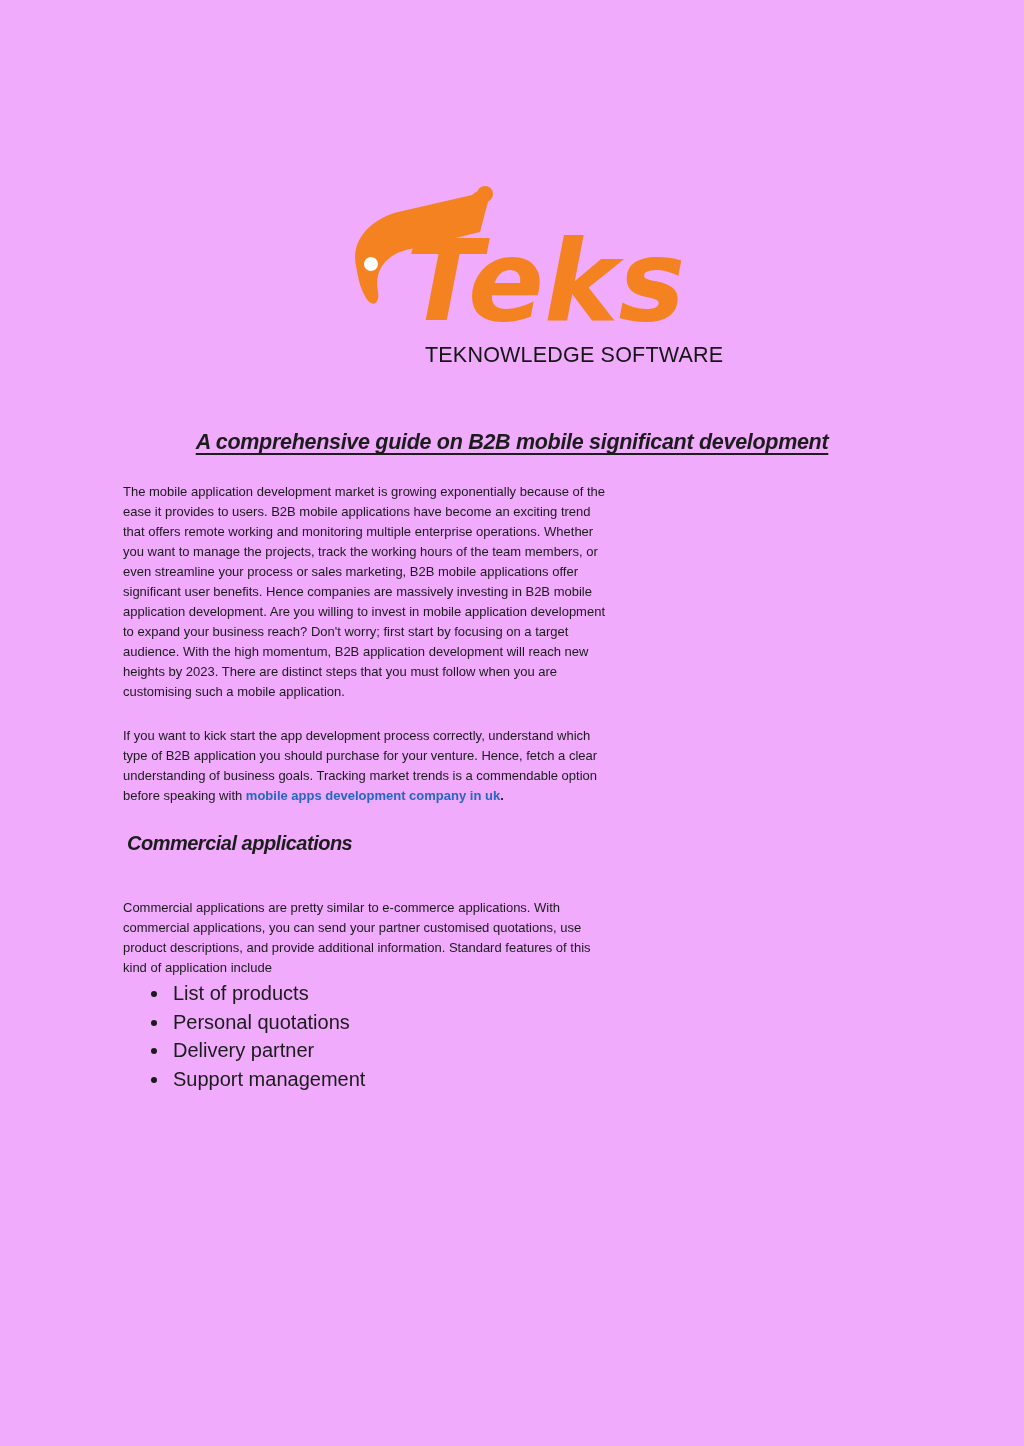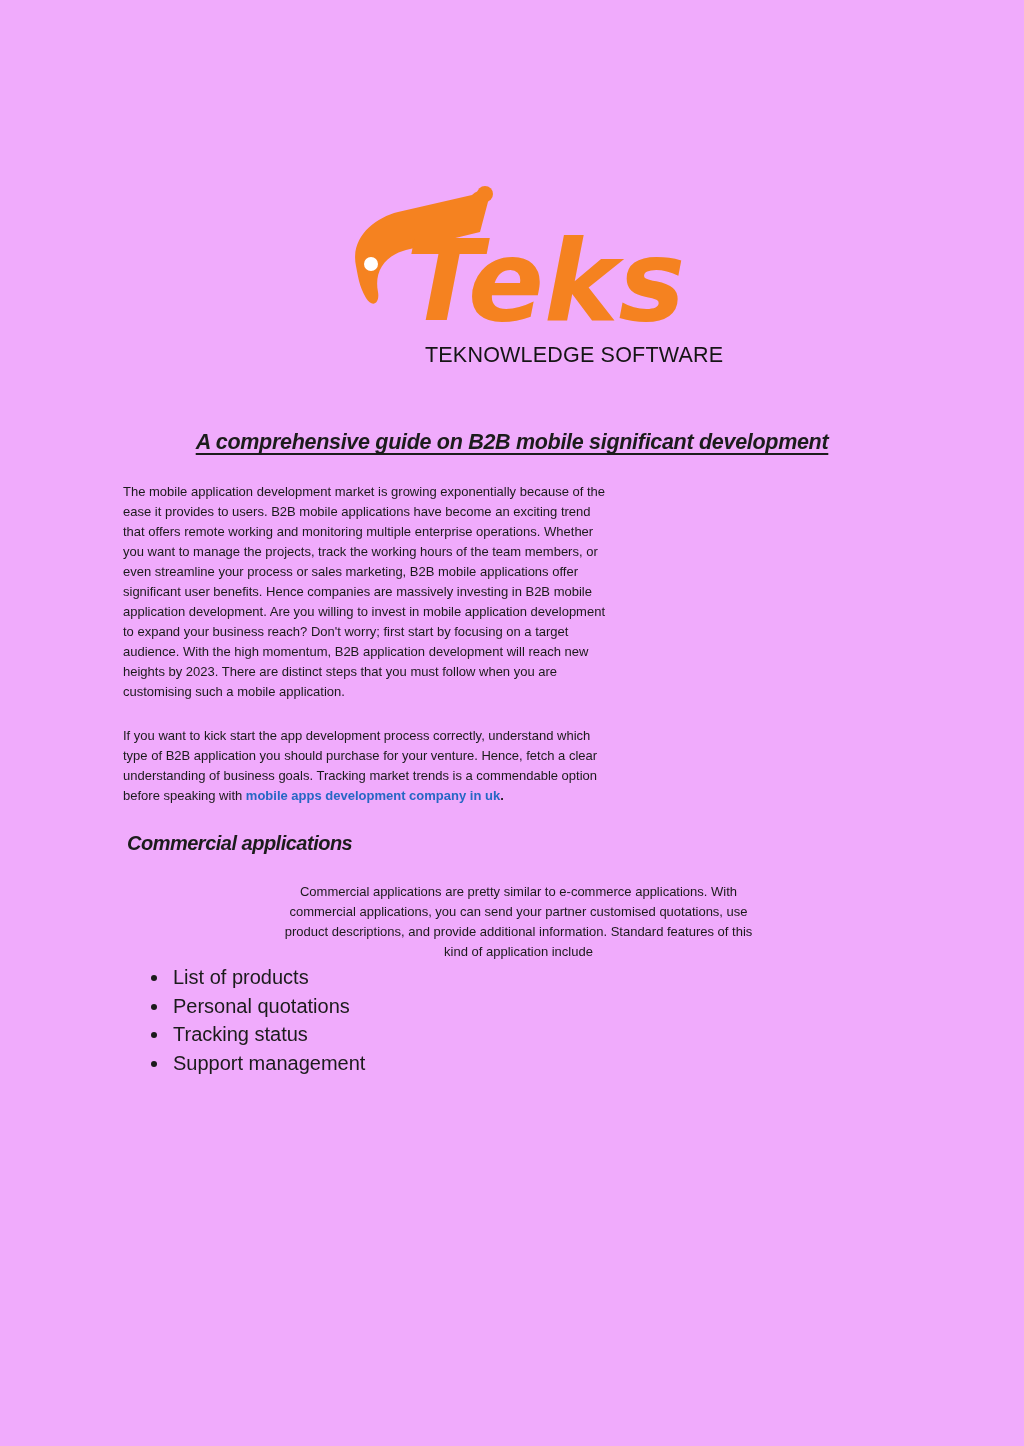"Commercial applications are pretty" .para3 { margin-top: 27px -> 43px; text-align: center -> none }
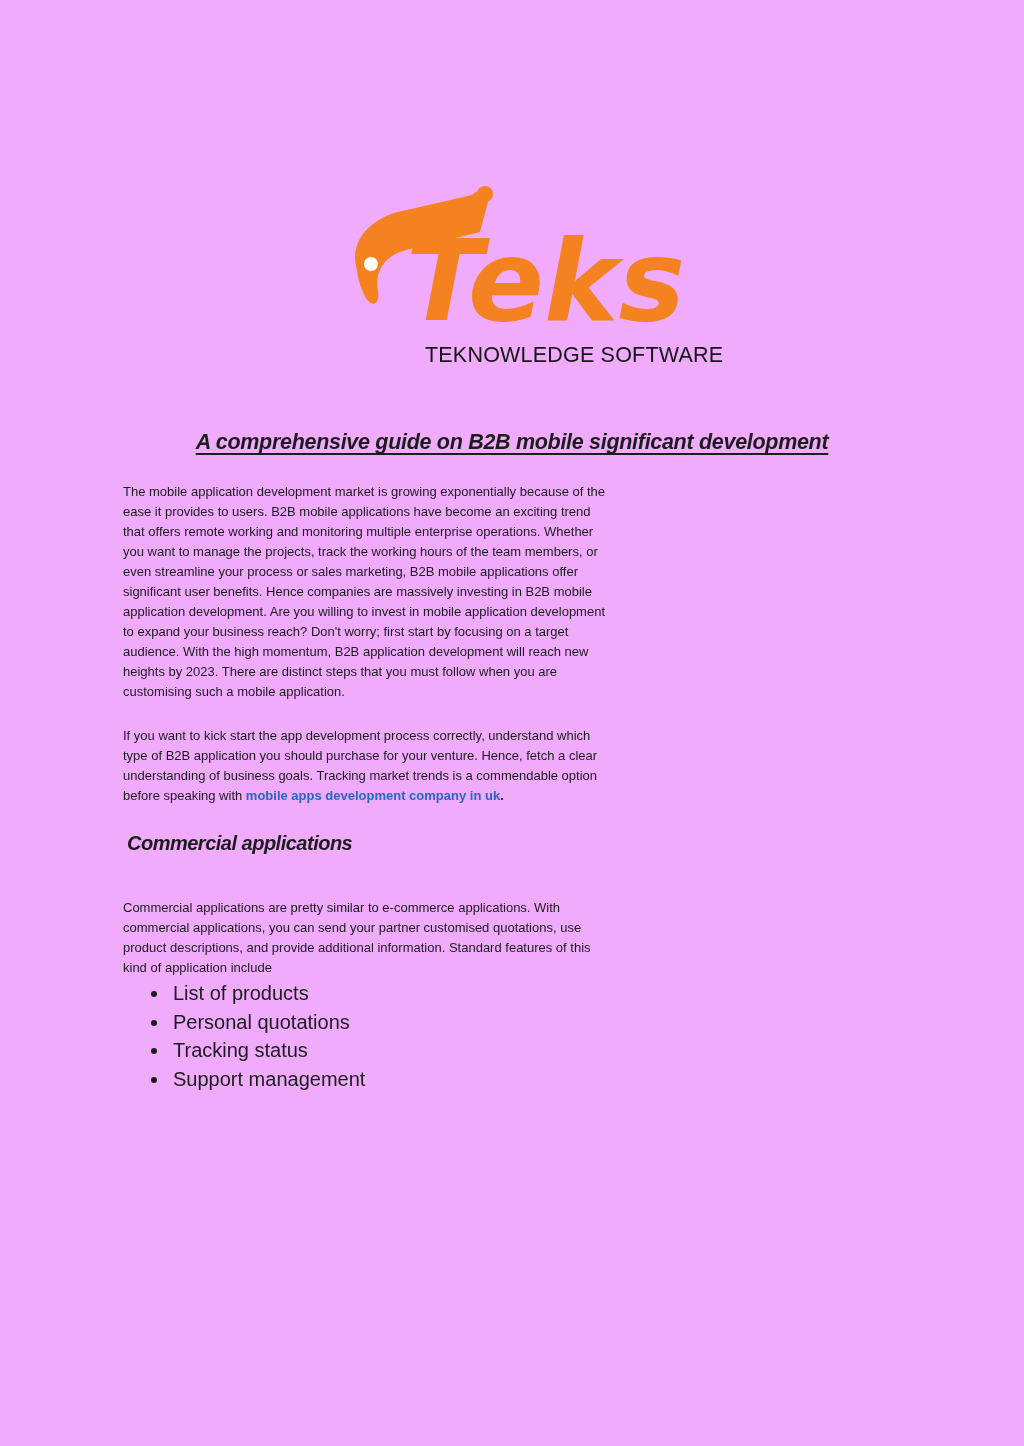"Tracking status" li { text: Tracking status -> Delivery partner }
